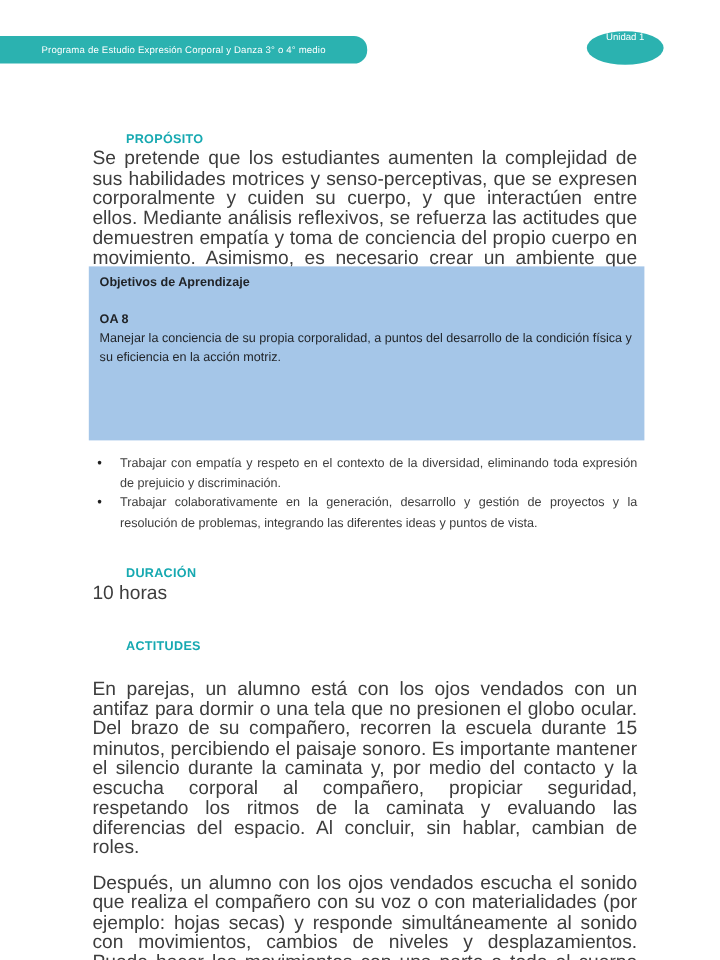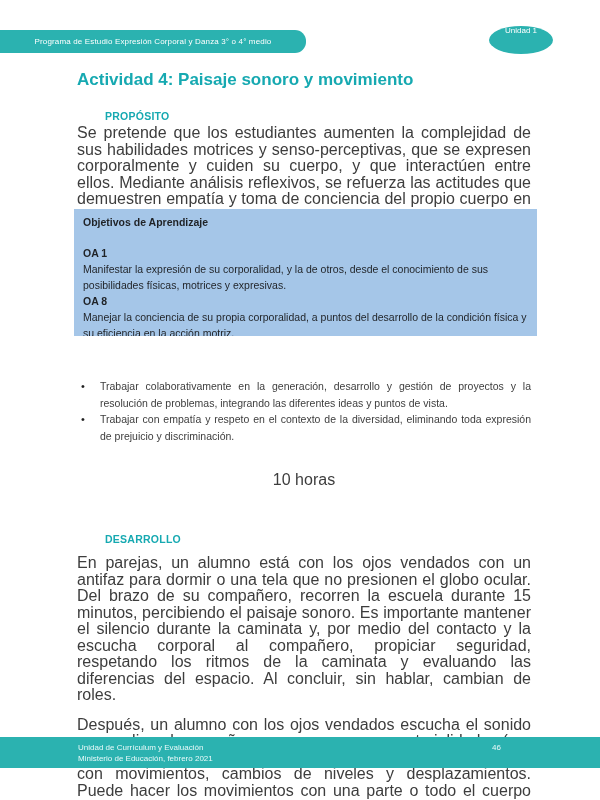"Actividad 4: Paisaje sonoro y" h1.doc-title { html: <h1>Actividad 4: Paisaje sonoro y movimiento</h1> -> none }
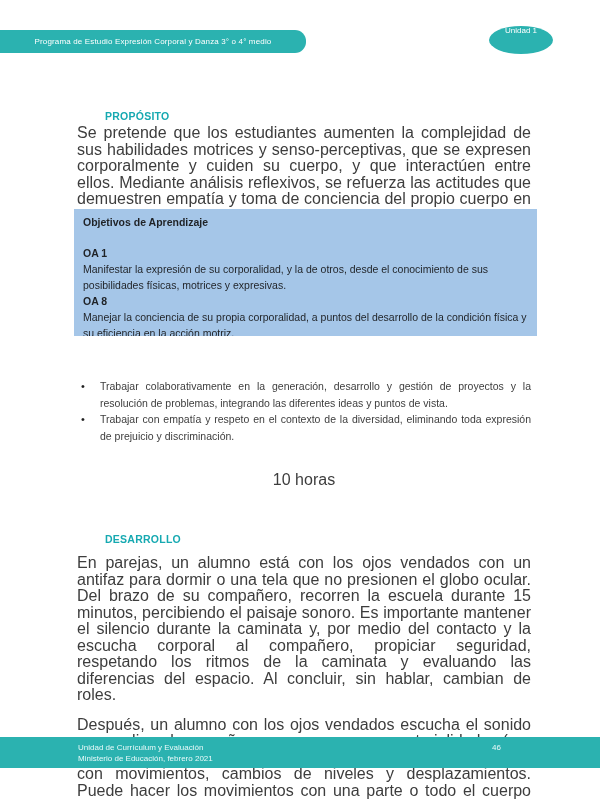"Objetivos de Aprendizaje" .oa-box { height: 127px -> 145px; top: 209px -> 222px }
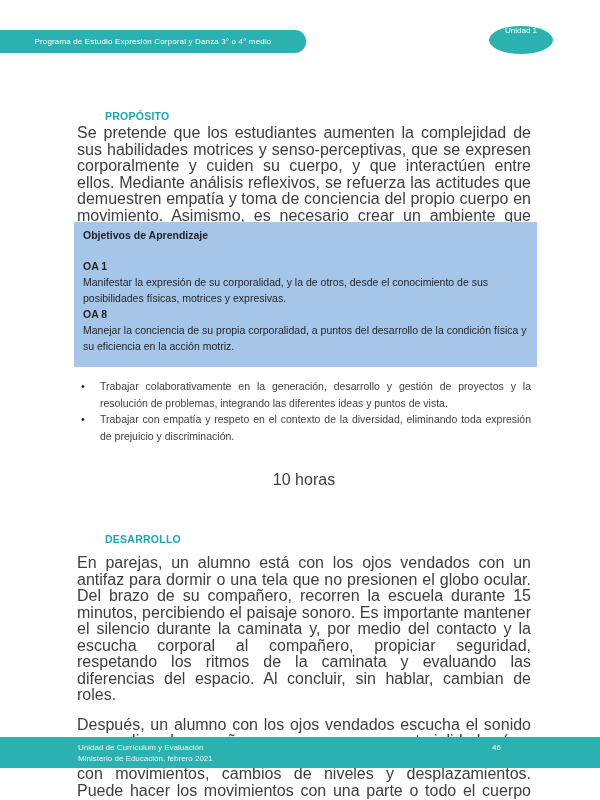"OA 1" div.oa-item { html: <div> <div>OA 1</div> <p>Manifestar la expresión de su corporalidad, y la de otros, desde el conocimiento de sus posibilidades físicas, motrices y expresivas.</p> </div> -> none }
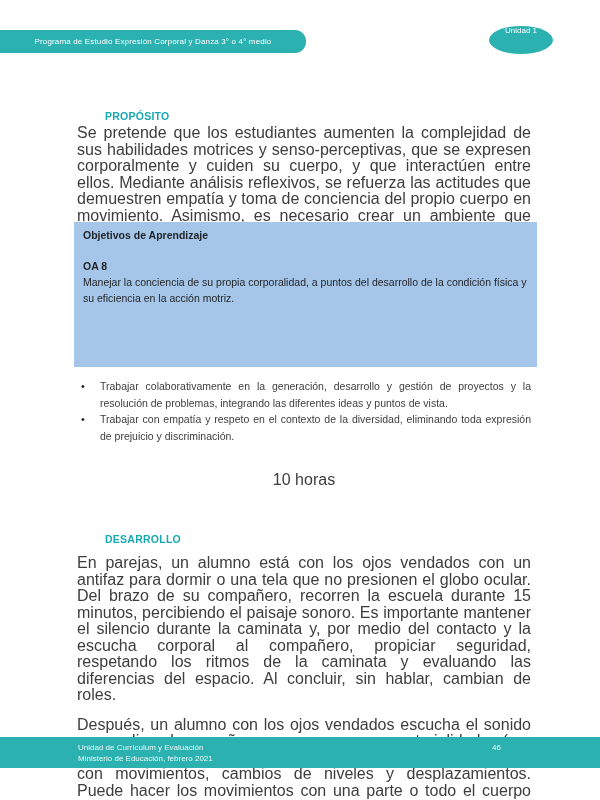"Trabajar colaborativamente en la" li.bullet-item { order: before "Trabajar con empatía y respeto" -> after "Trabajar con empatía y respeto" }
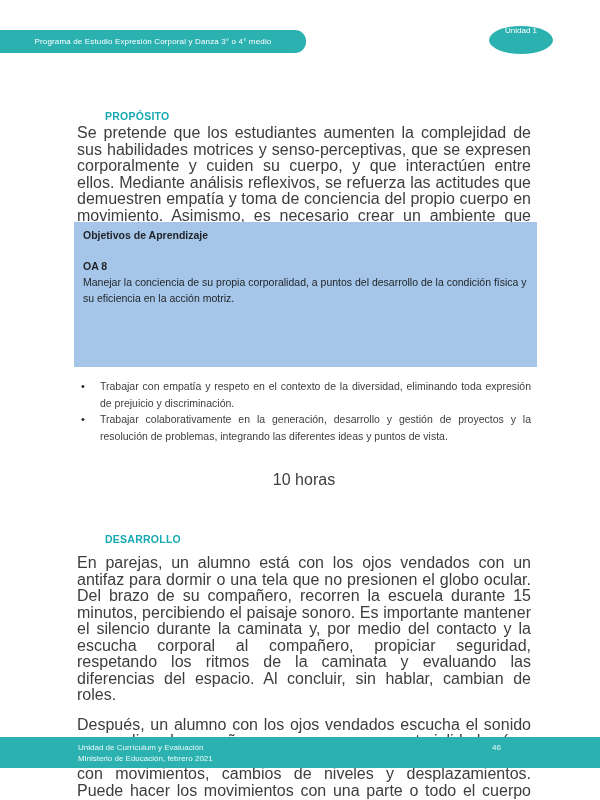"DURACIÓN" div.section-heading { html: none -> <div>DURACIÓN</div> }
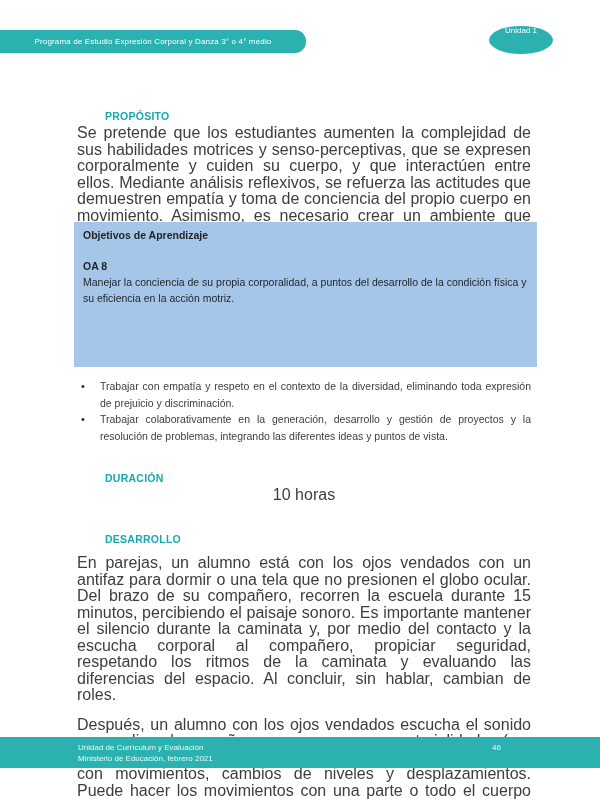"10 horas" .s-duracion .body-text { text-align: center -> left }
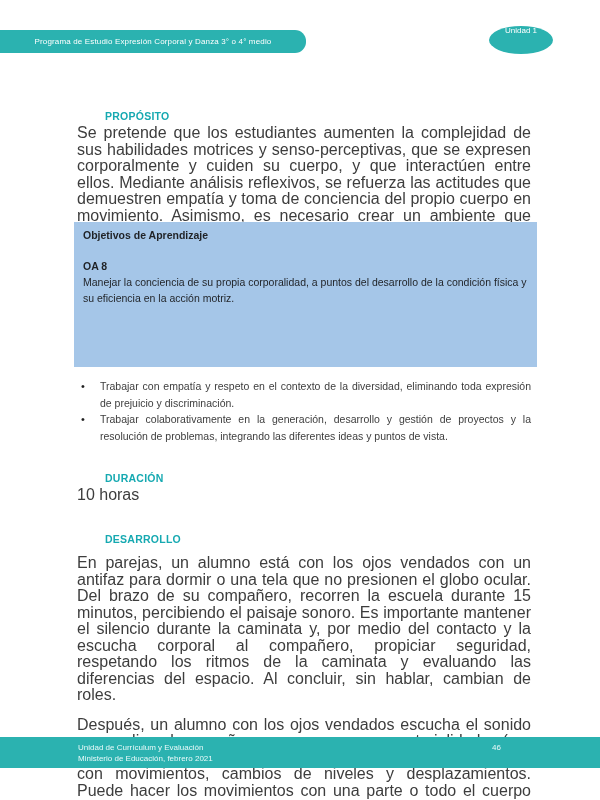"DESARROLLO" div.section-heading { text: DESARROLLO -> ACTITUDES }
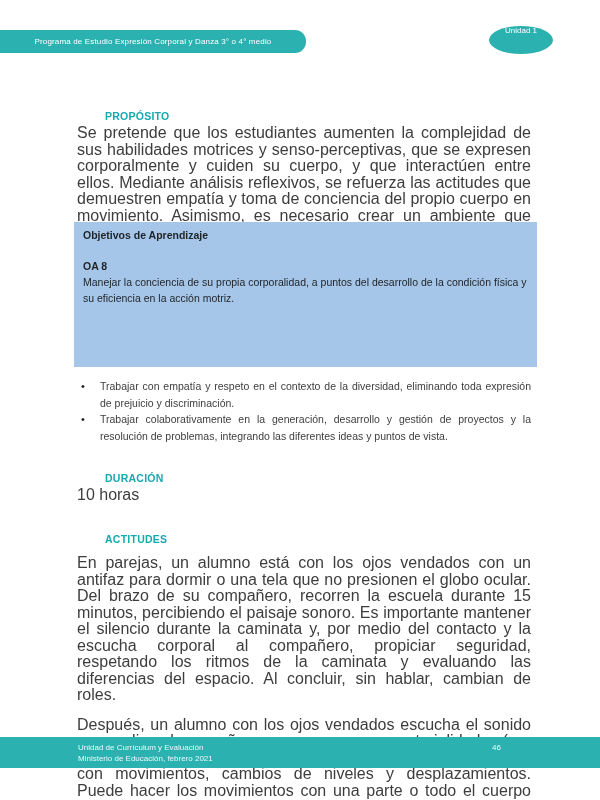"En parejas, un alumno está" .s-desarrollo .para-1 { margin-top: 10px -> 22px }
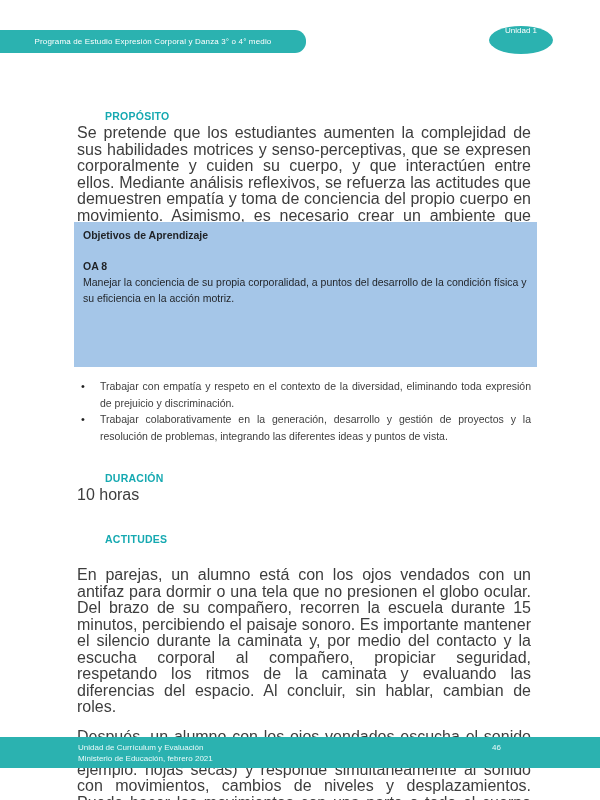"Unidad de Currículum y Evaluación" div.footer-band { html: <div> <div> <div>Unidad de Currículum y Evaluación</div> <div>Ministerio de Educación, febrero 2021</div> </div> <div>46</div> </div> -> none }
